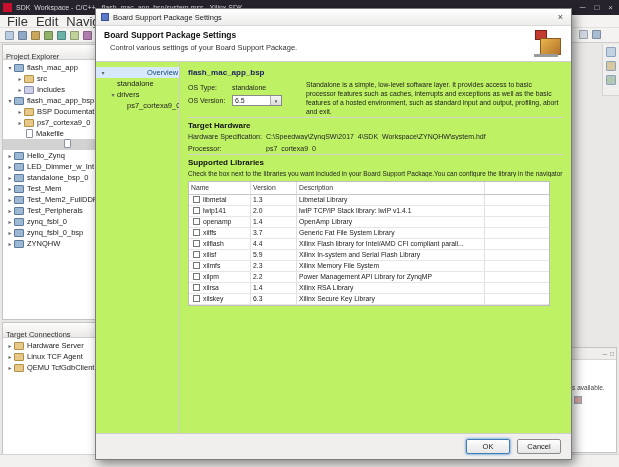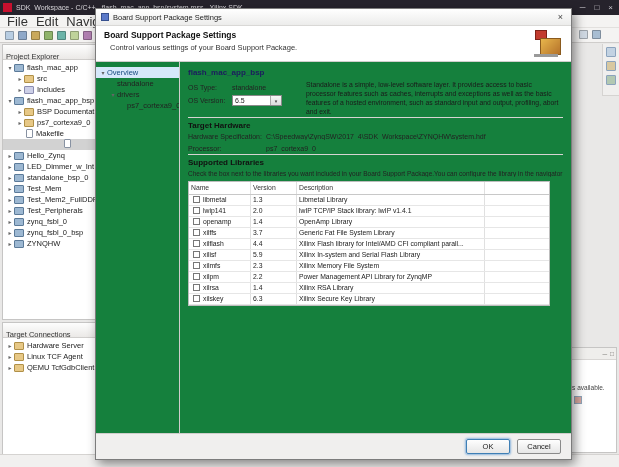"Board Support Package Settings" .dialog { background: #15803d -> #bef264 }
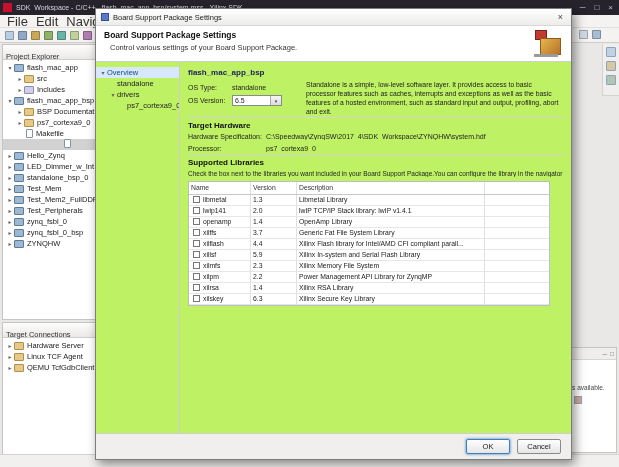"Overview" div.nav-item { gap: none -> 40px }
